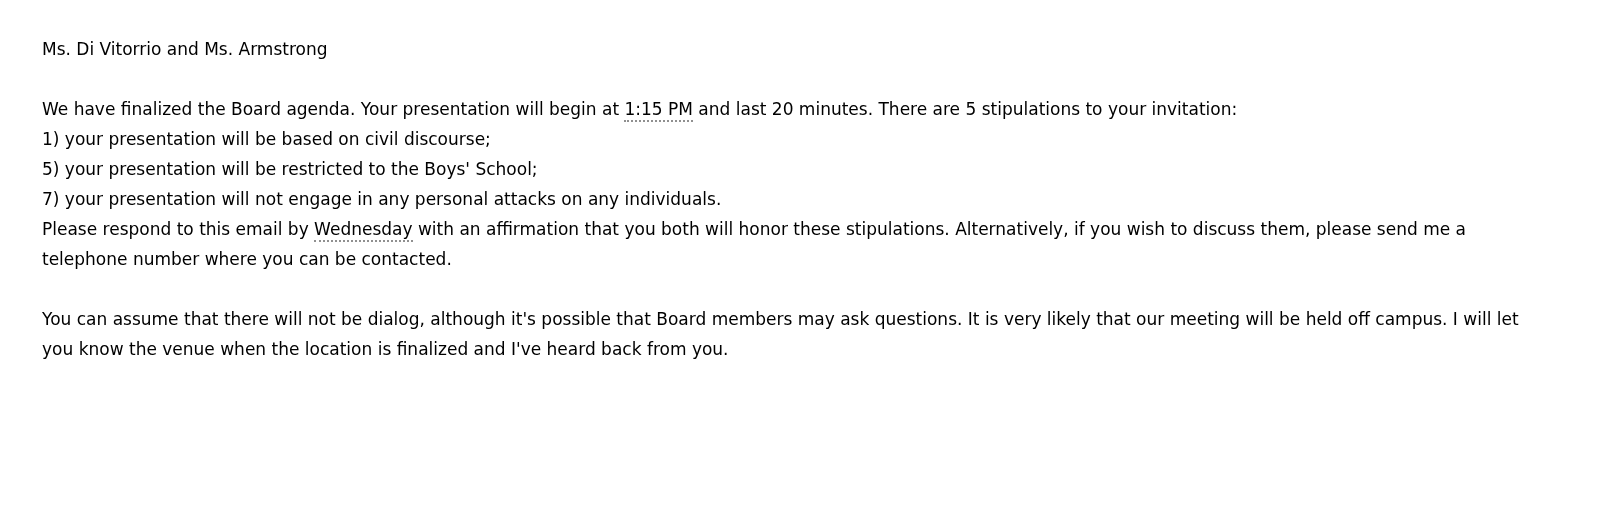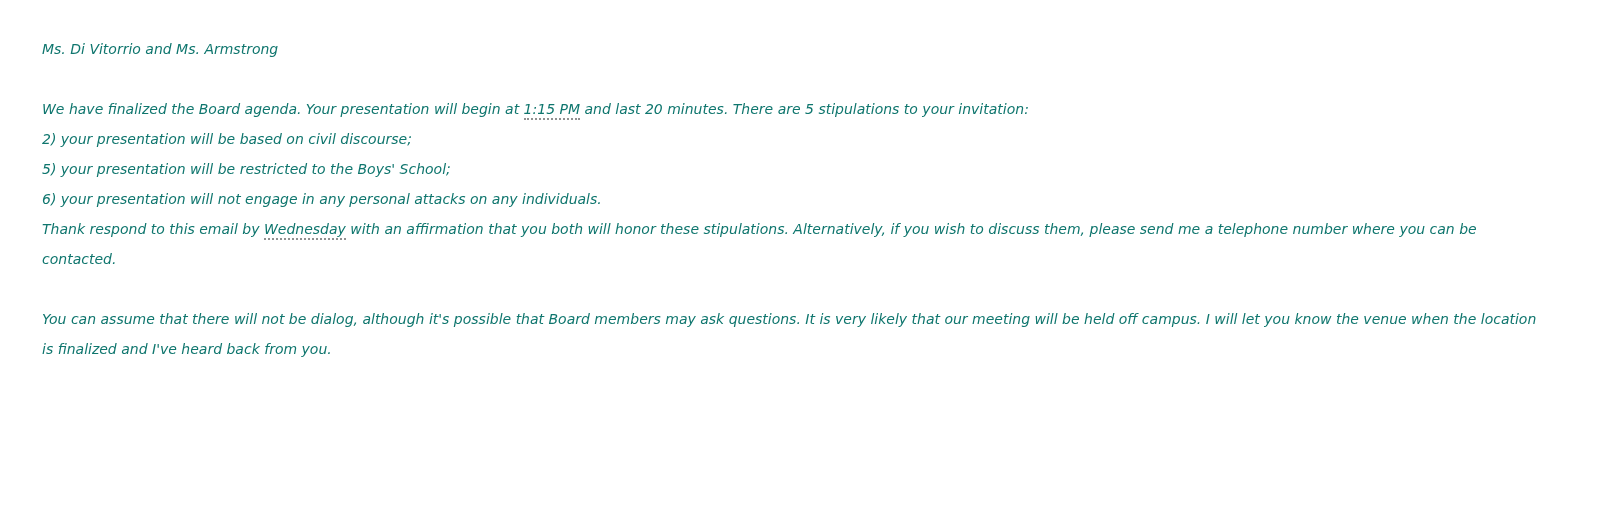"Ms. Di Vitorrio and Ms." .email-body { color: #0f766e -> #000000; font-size: 14px -> 17px; font-style: italic -> none }
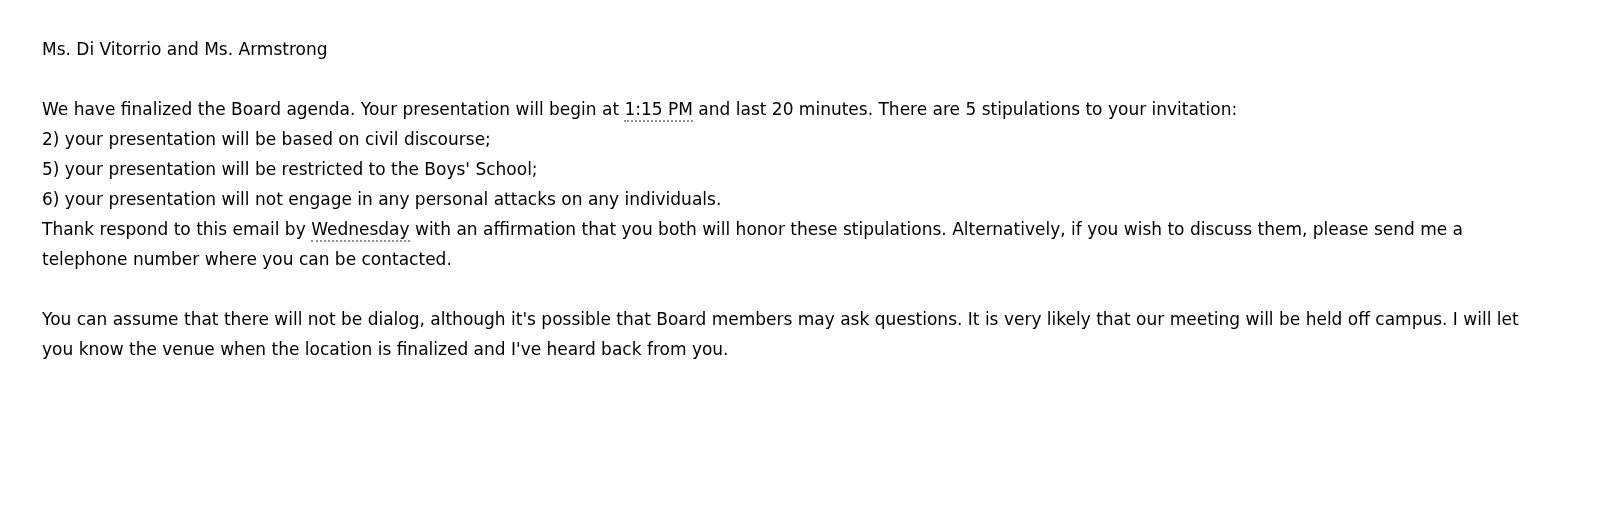"2) your presentation will be" p.para { text: 2 -> 1 }
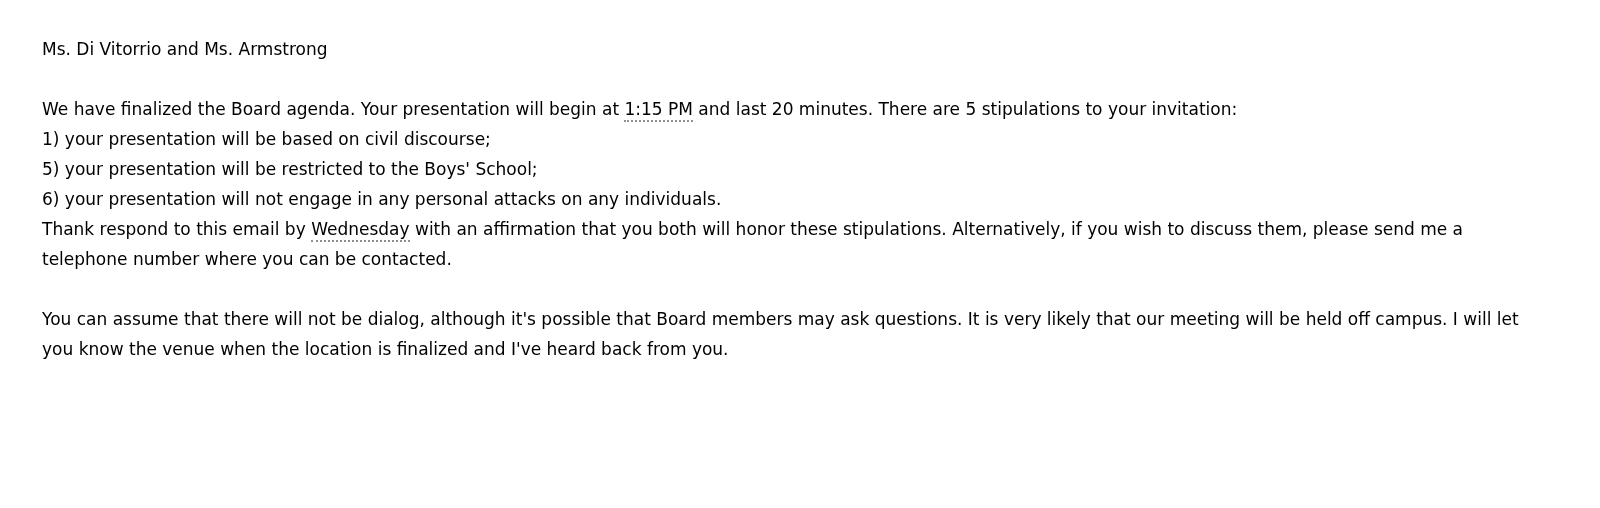"6) your presentation will not" p.para { text: 6 -> 7 }
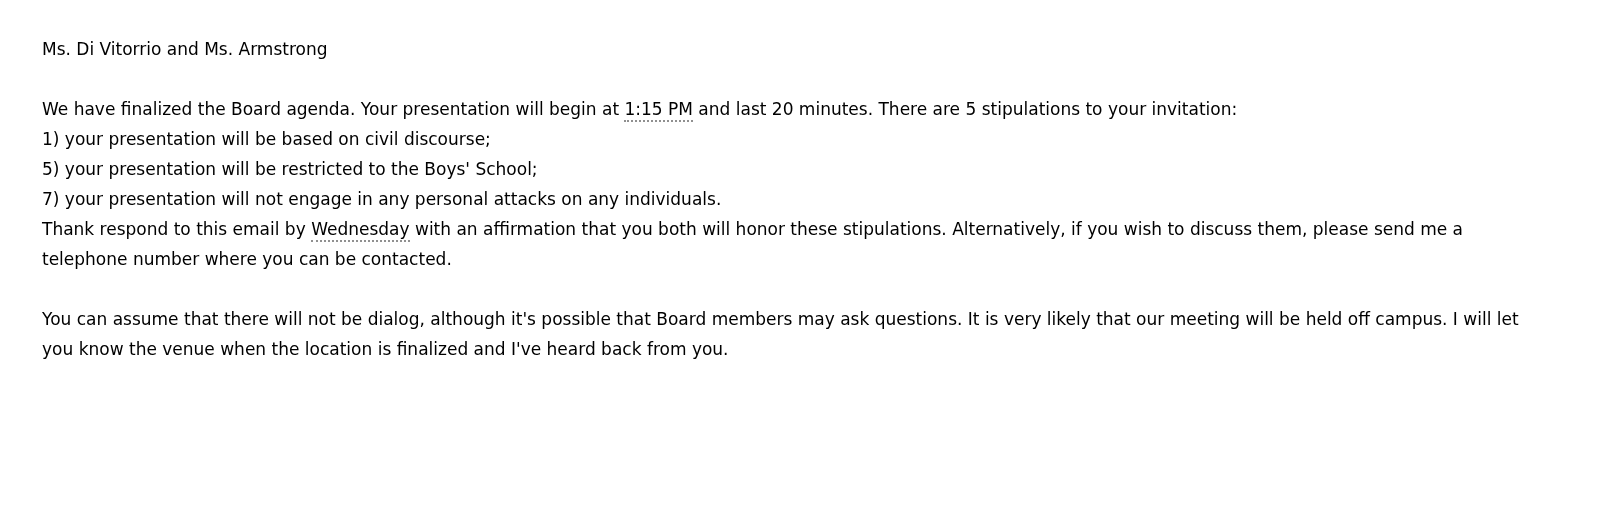"Thank respond to this email" span { text: Thank -> Please }
